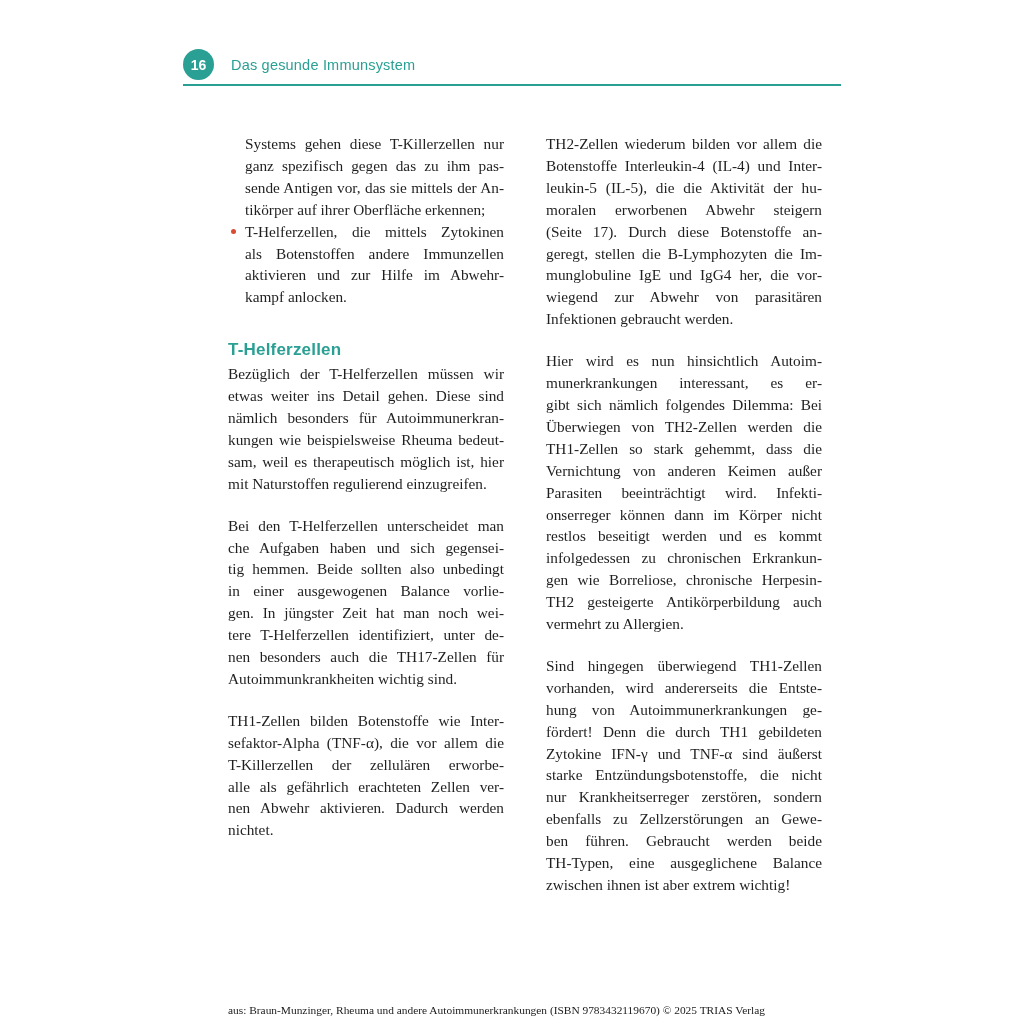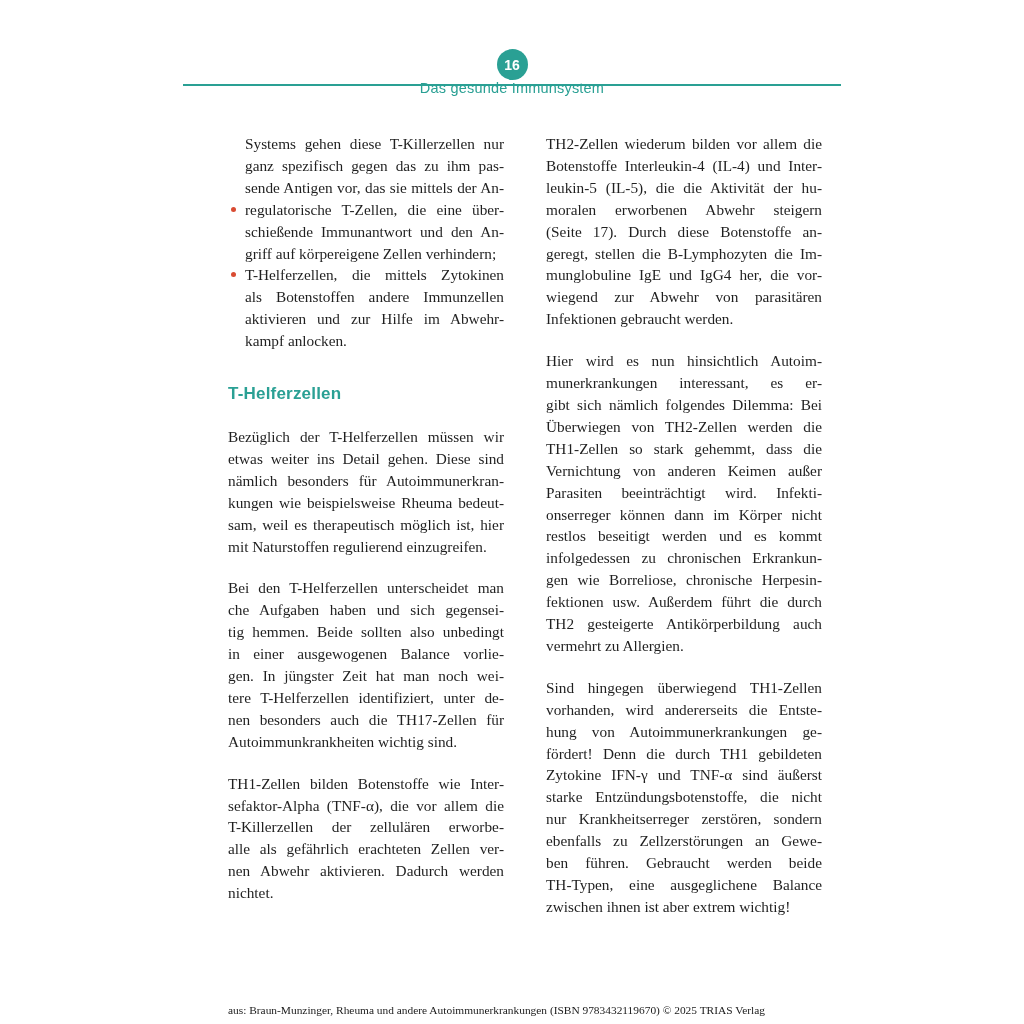"16" .header { flex-direction: column -> none; gap: 0 -> 17px }
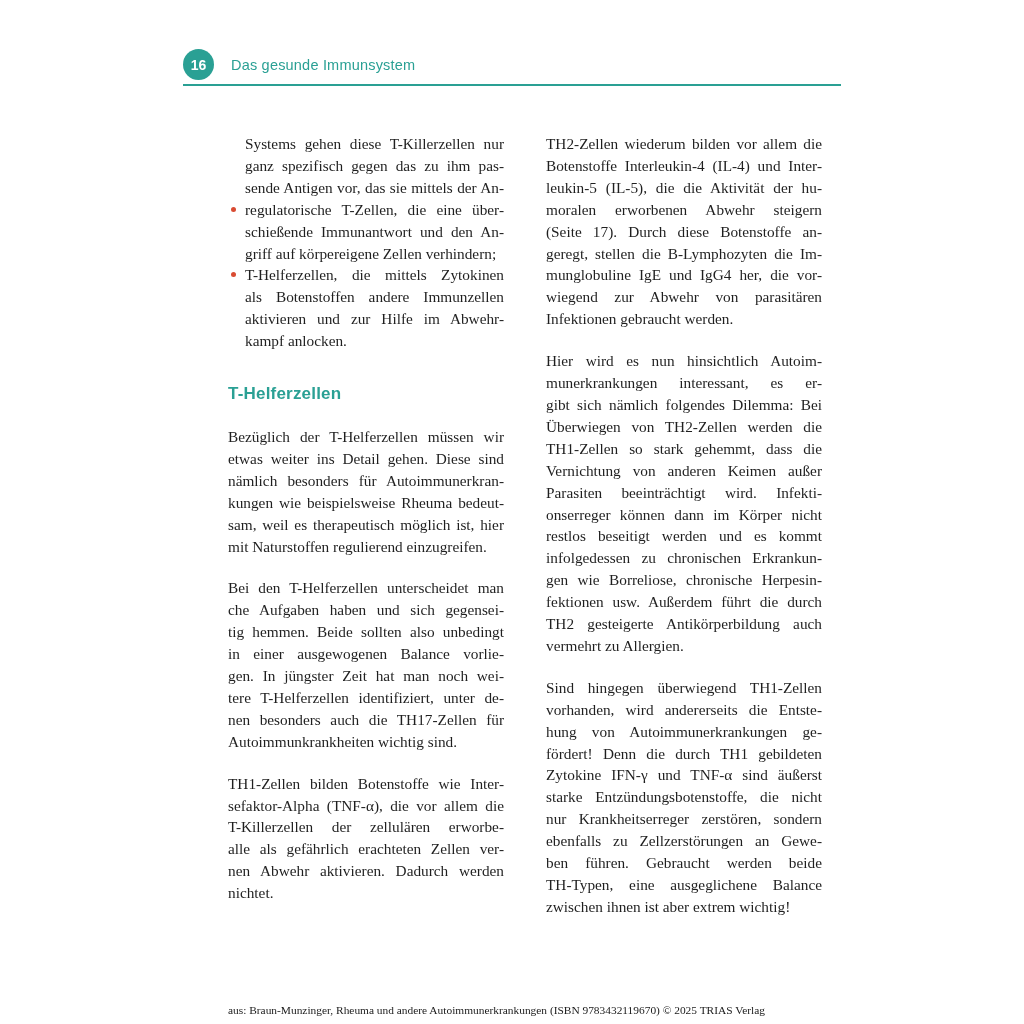"tikörper auf ihrer Oberfläche erkennen;" div.pline { html: none -> <div>tikörper auf ihrer Oberfläche erkennen;</div> }
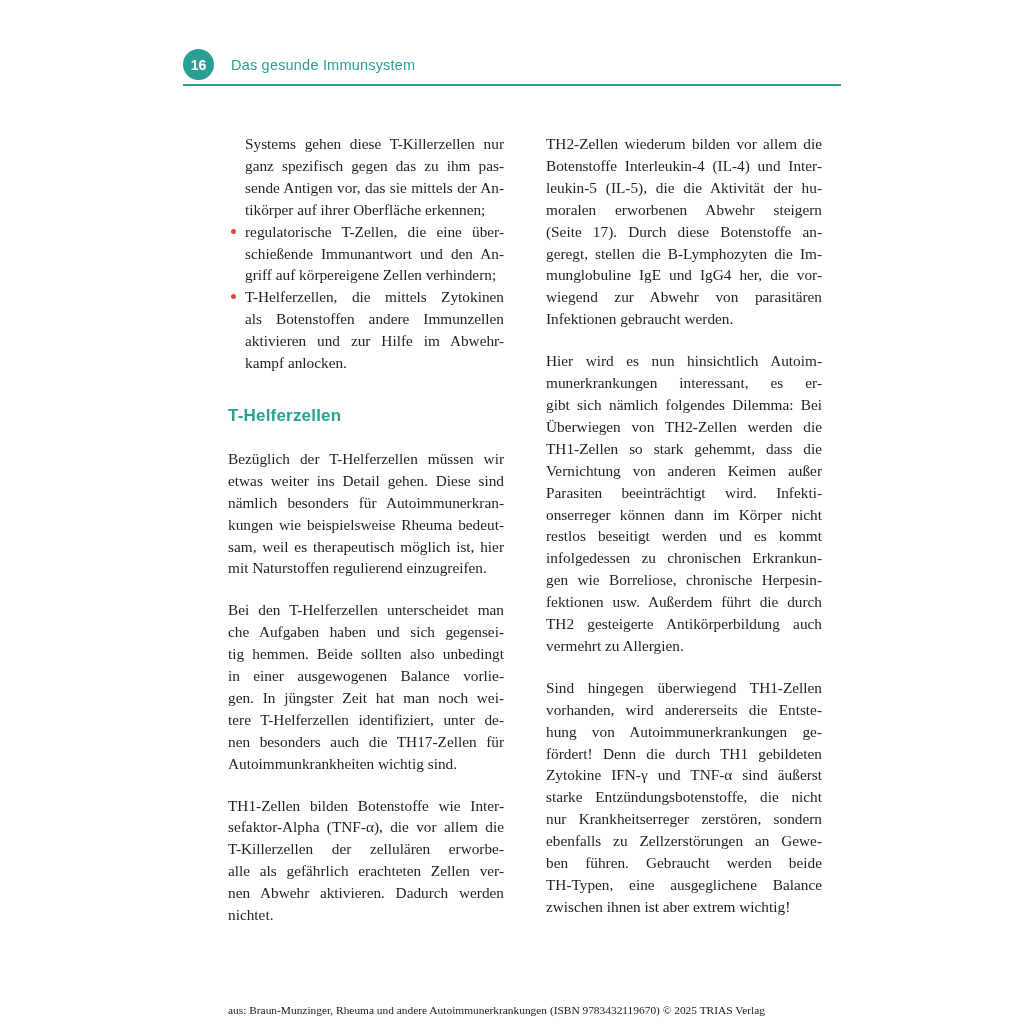"regulatorische T-Zellen, die eine über-" div.bullet-item { html: <div> <span></span> <div>regulatorische T-Zellen, die eine über-</div> <div>schießende Immunantwort und den An-</div> <div>griff auf körpereigene Zellen verhindern;</div> </div> -> none }
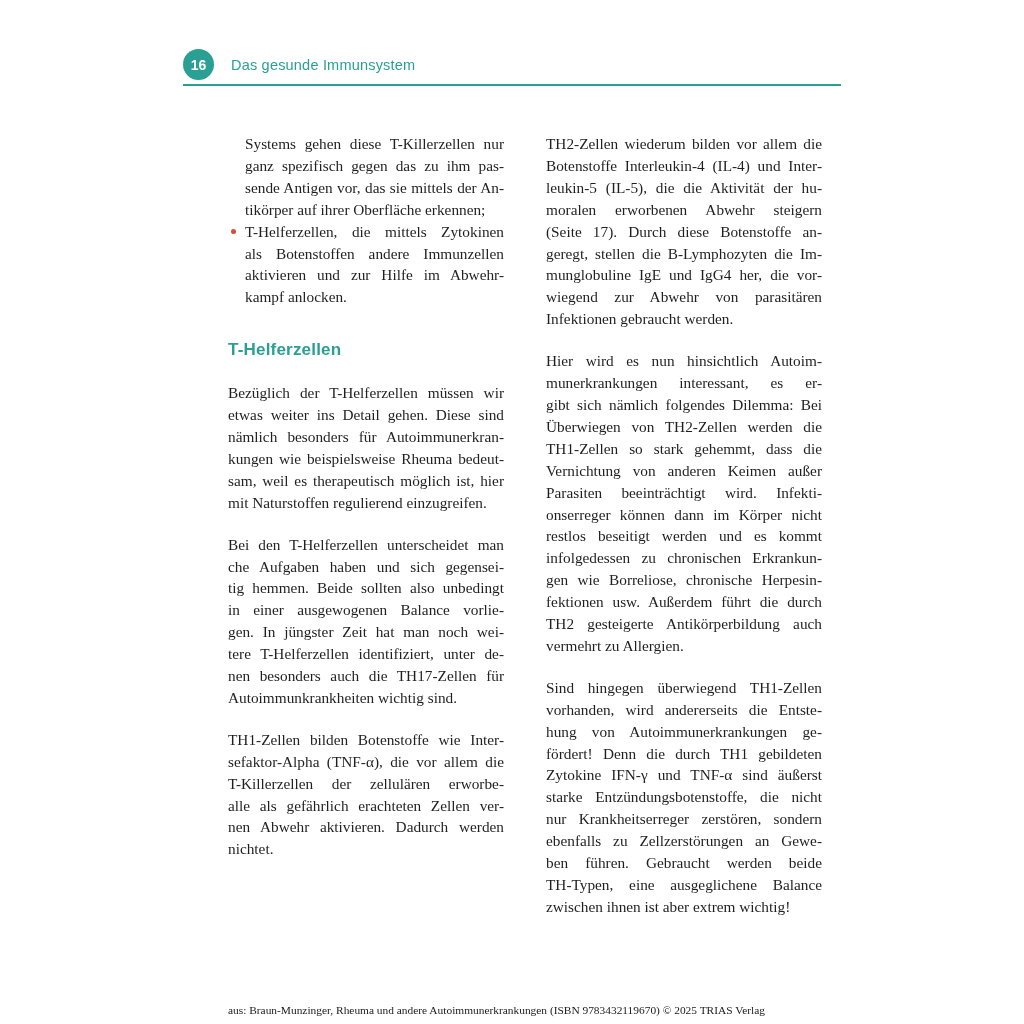"T-Helferzellen" .section-heading { margin-bottom: 21px -> 2px }
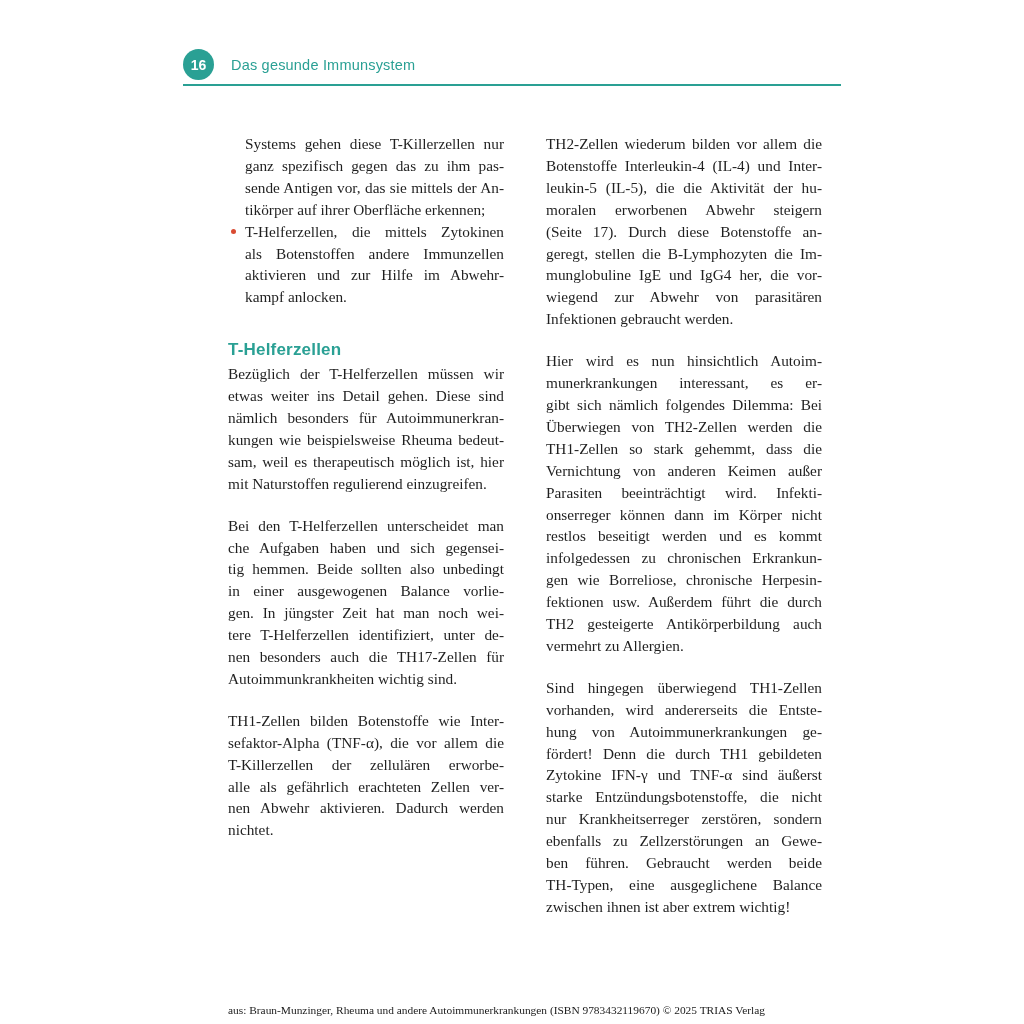"fektionen usw. Außerdem führt die" div.pline { html: <div>fektionen usw. Außerdem führt die durch</div> -> none }
